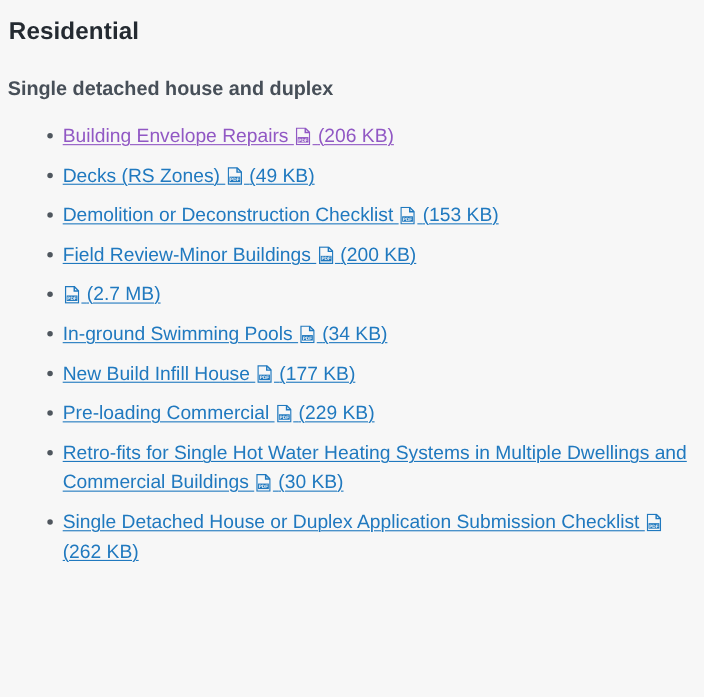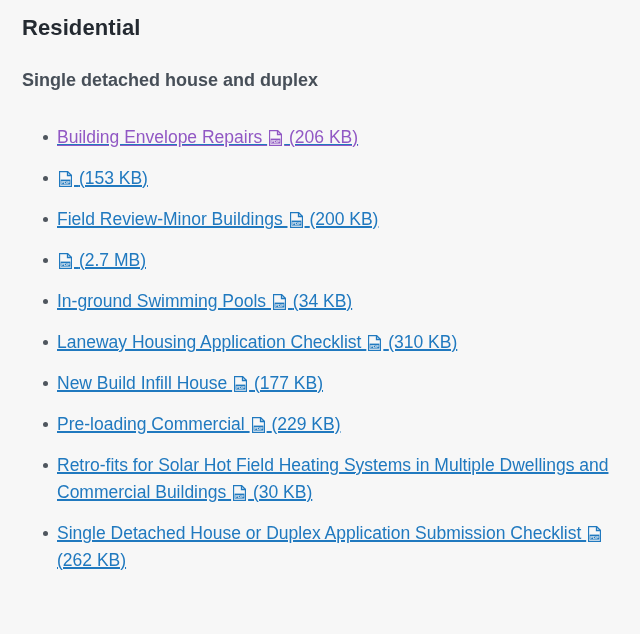"Residential" .page-title { left: 22px -> 8px }
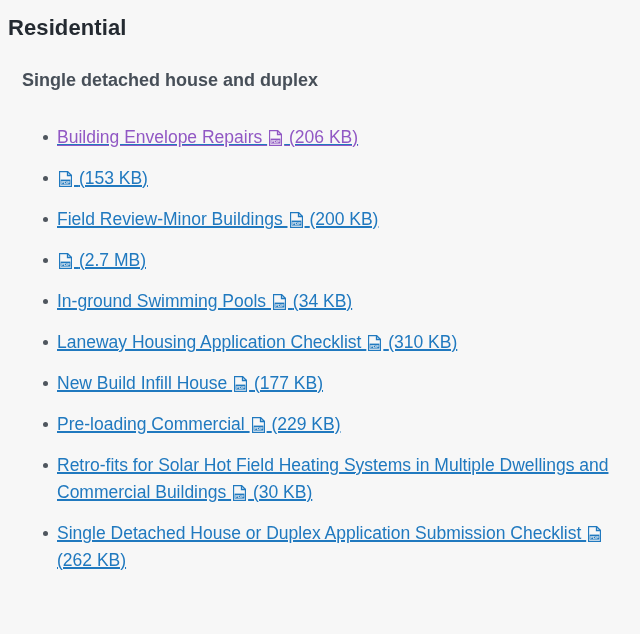"Single detached house and duplex" .section-subtitle { left: 22px -> 7px }
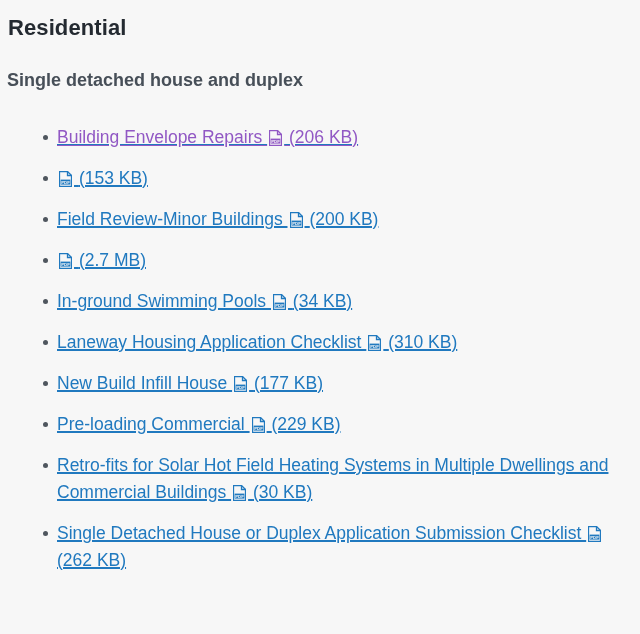"Building Envelope Repairs" .doc-item { margin: 14px 0 9px 0 -> 0 0 9px 0; text-decoration: underline -> none }
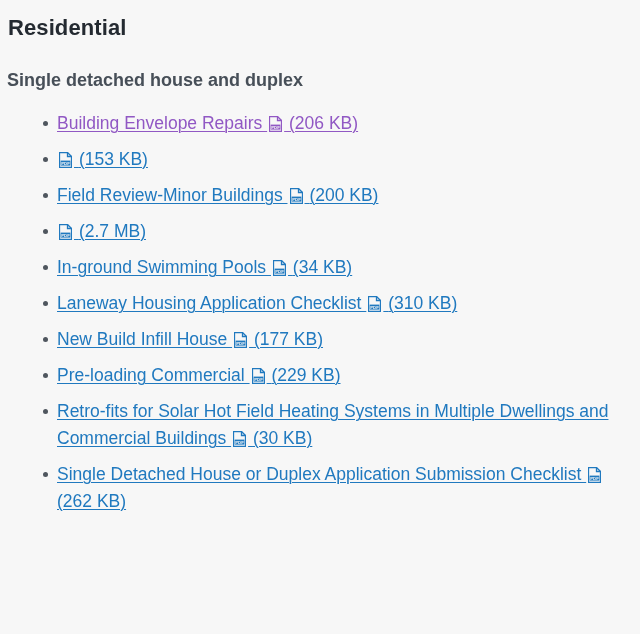"Decks (RS Zones)" li.doc-item { html: none -> <li> <span></span> <a> <span>Decks (RS Zones) </span> <span> <svg> <path></path> <path></path> <rect></rect> <text>PDF</text> </svg> </span> <span> (49 KB)</span> </a> </li> }
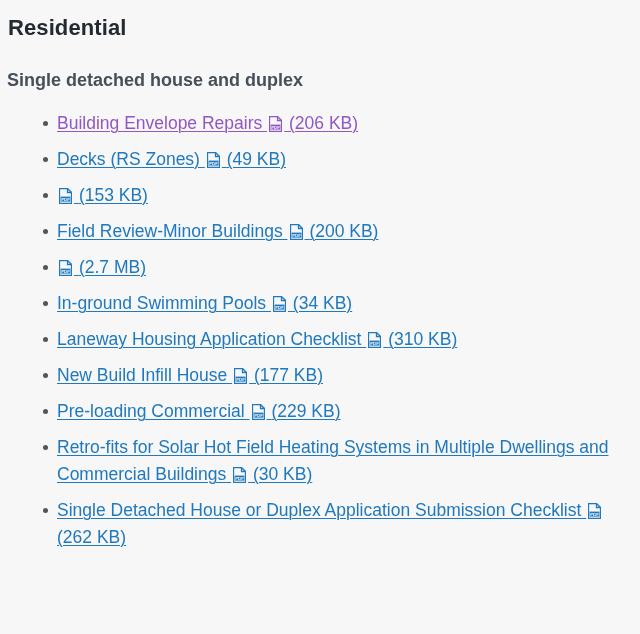"Demolition or Deconstruction Checklist" span.label { html: none -> <span>Demolition or Deconstruction Checklist </span> }
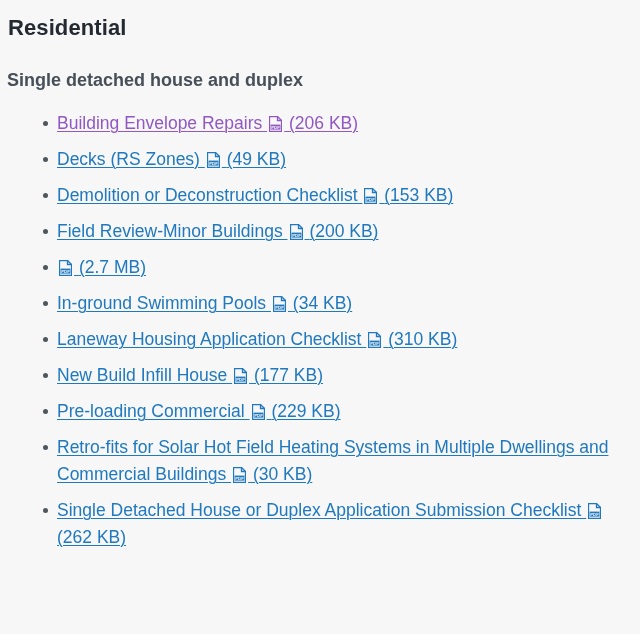"Laneway Housing Application Checklist" li.doc-item { html: <li> <span></span> <a> <span>Laneway Housing Application Checklist </span> <span> <svg> <path></path> <path></path> <rect></rect> <text>PDF</text> </svg> </span> <span> (310 KB)</span> </a> </li> -> none }
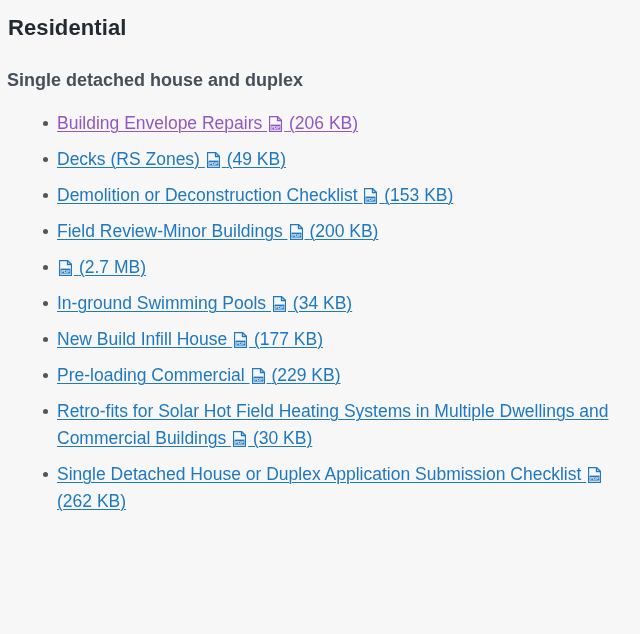"Retro-fits for Solar Hot Field" span.label { text: Solar Hot Field -> Single Hot Water }
